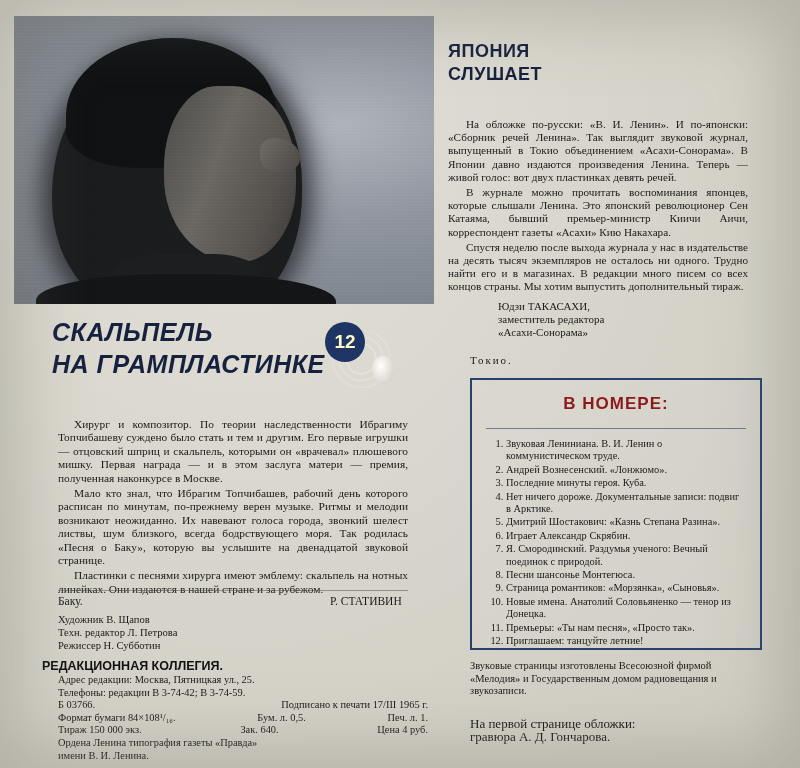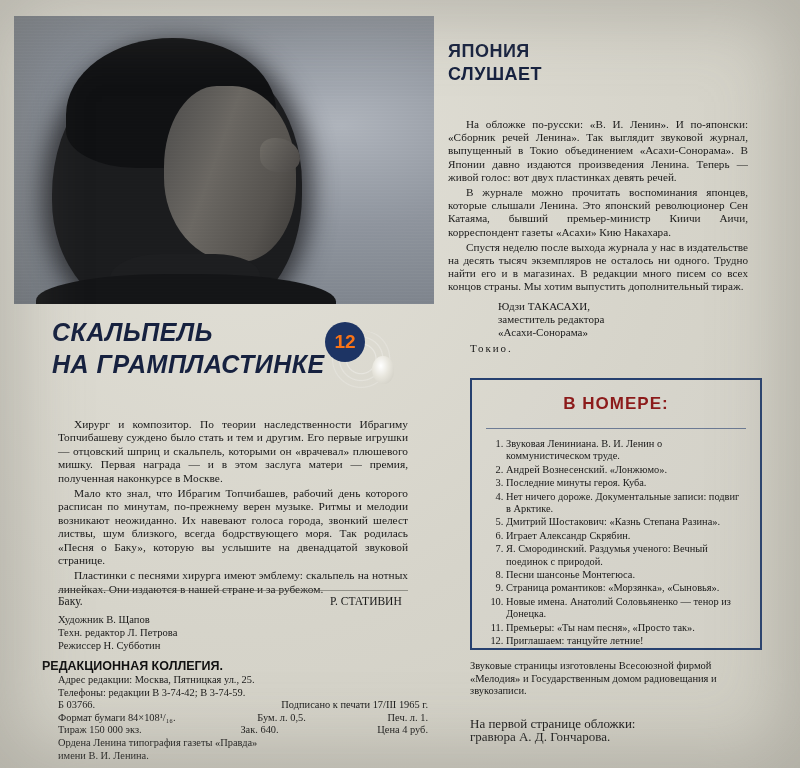"12" .num-badge { color: #f97316 -> #fef9c3 }
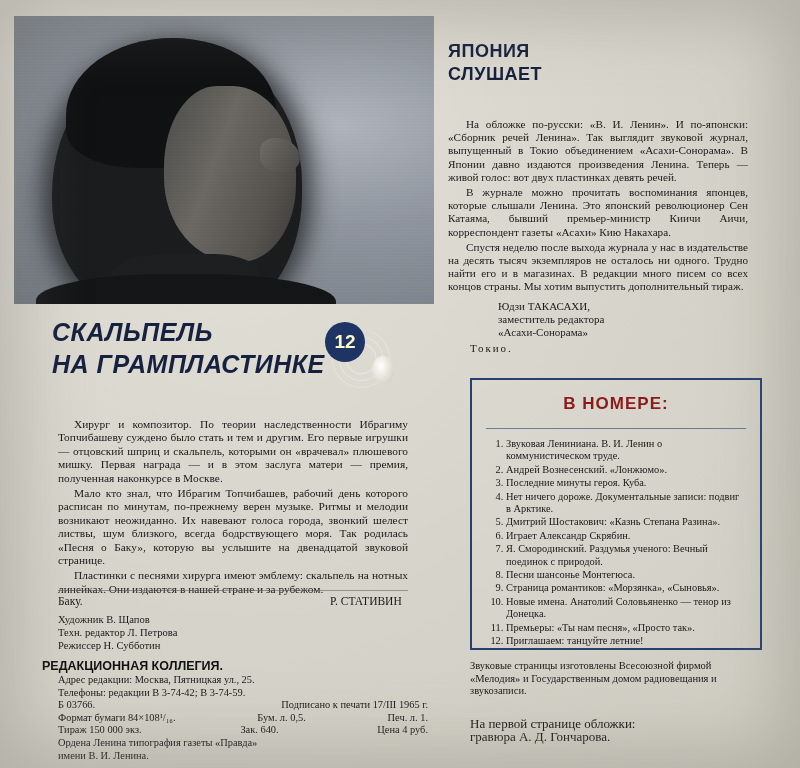"Токио." .jp-city { top: 342px -> 354px }
